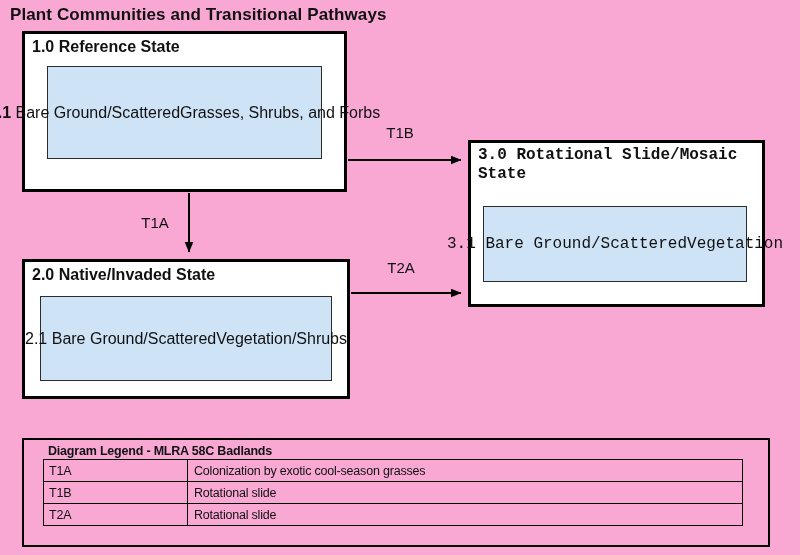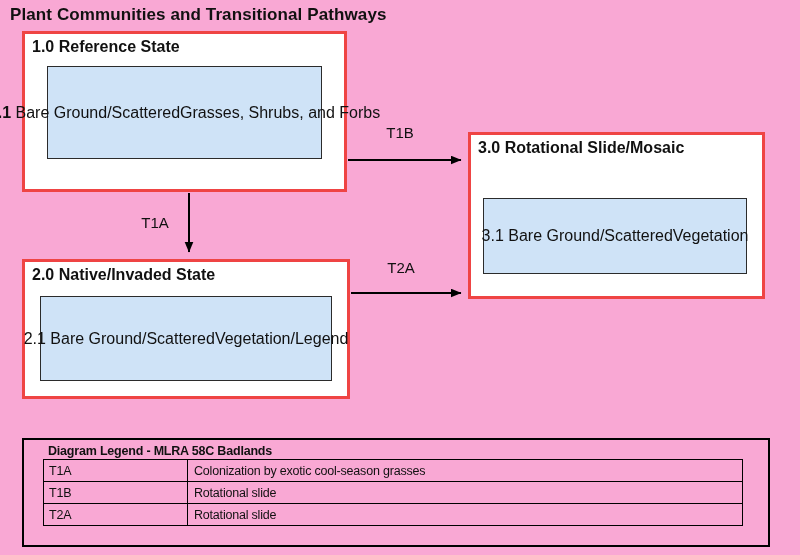"1.0 Reference State" .state-box { border: 3px solid #ef4444 -> 3px solid #000000 }
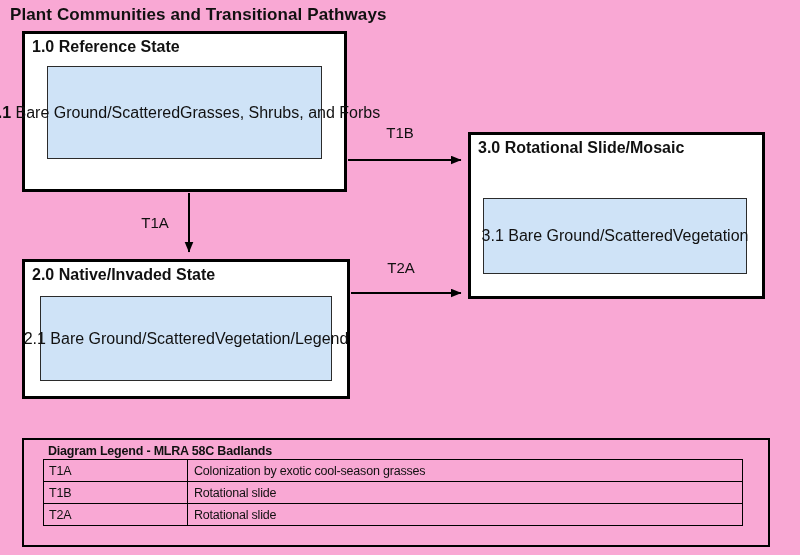"3.0 Rotational Slide/Mosaic" #state-3 { font-family: none -> Liberation Mono, monospace; top: 132px -> 140px }
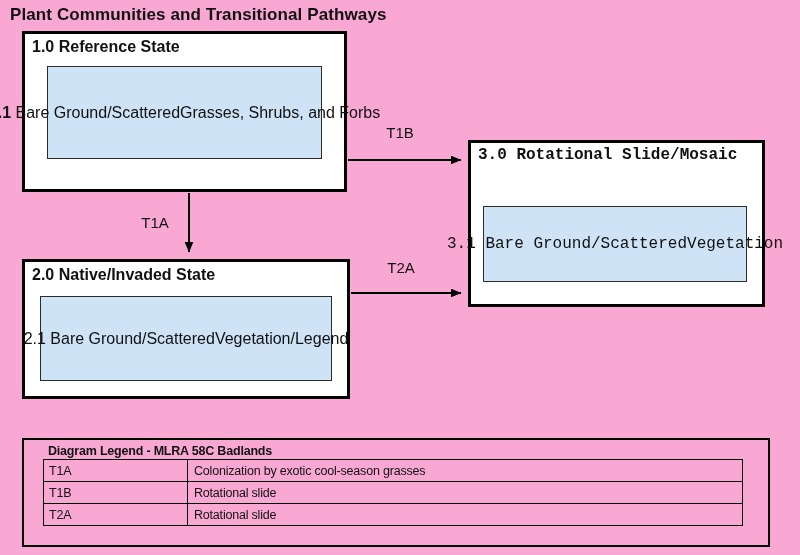"State" div { html: none -> <div>State</div> }
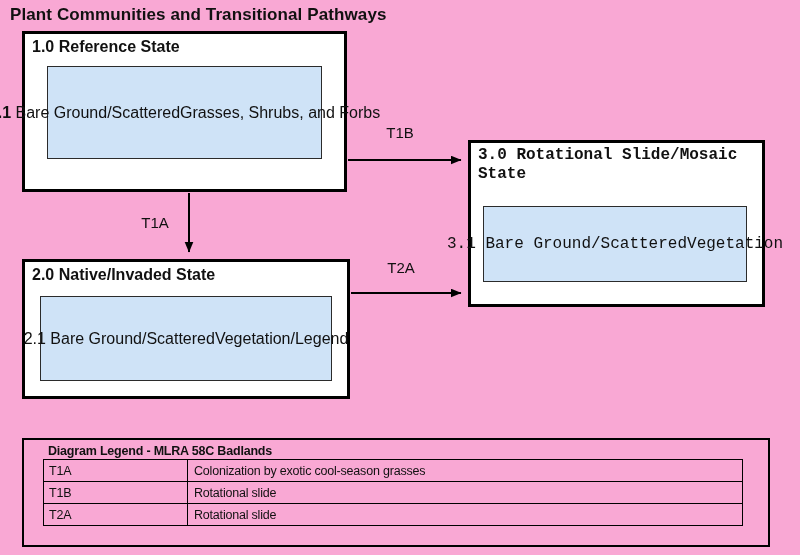"Vegetation/Legend" div.line { text: Vegetation/Legend -> Vegetation/Shrubs }
